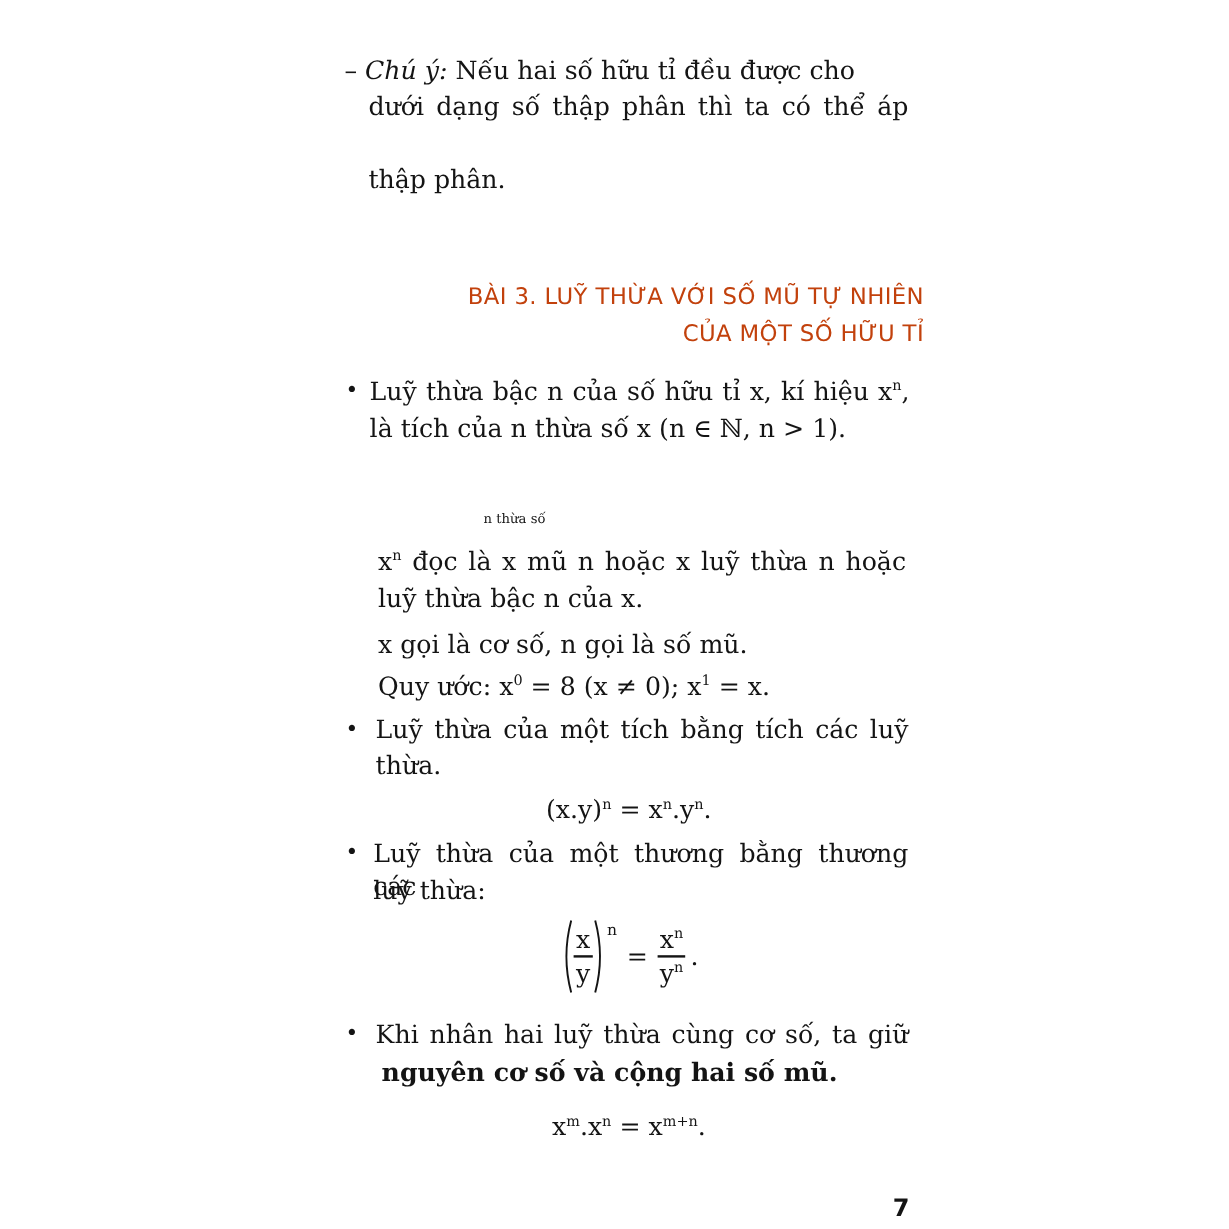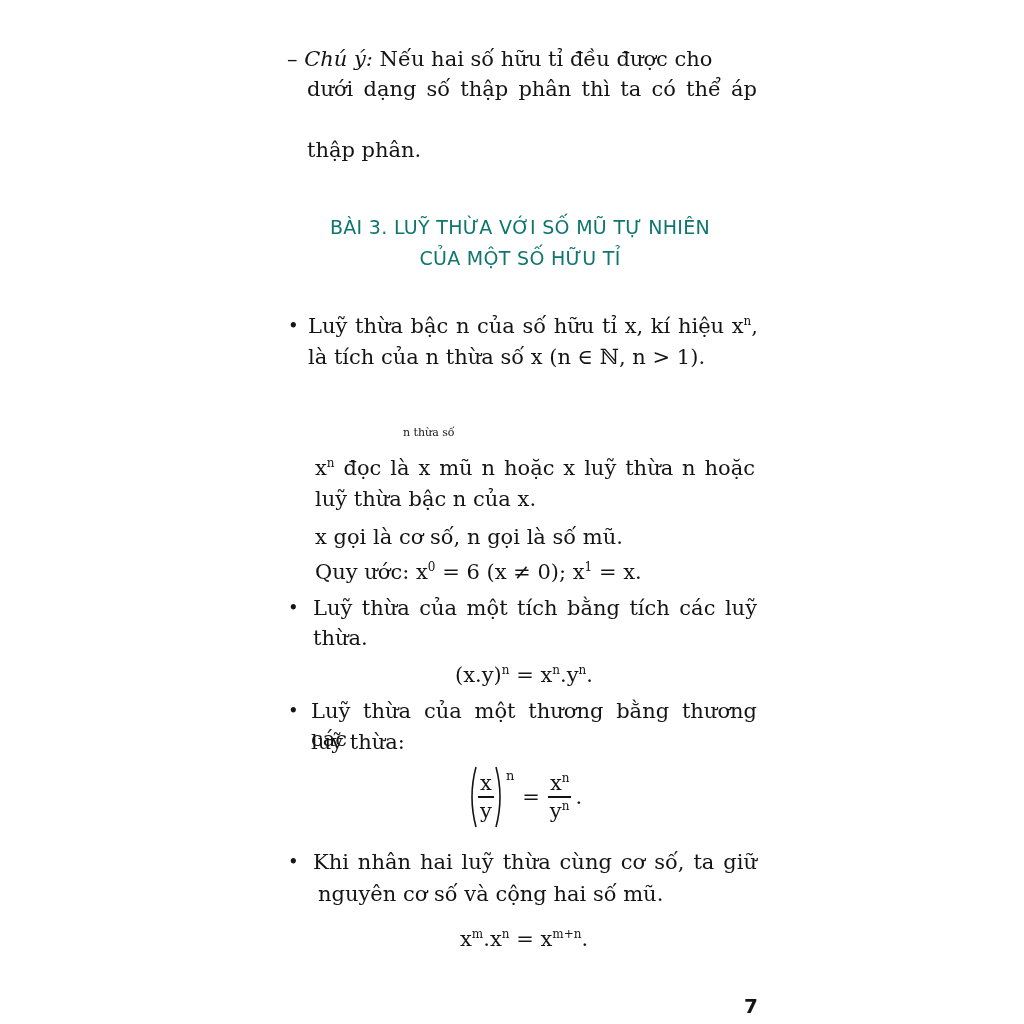"BÀI 3. LUỸ THỪA VỚI" .heading { color: #0f766e -> #c2410c; margin-top: none -> 20px; text-align: center -> right }
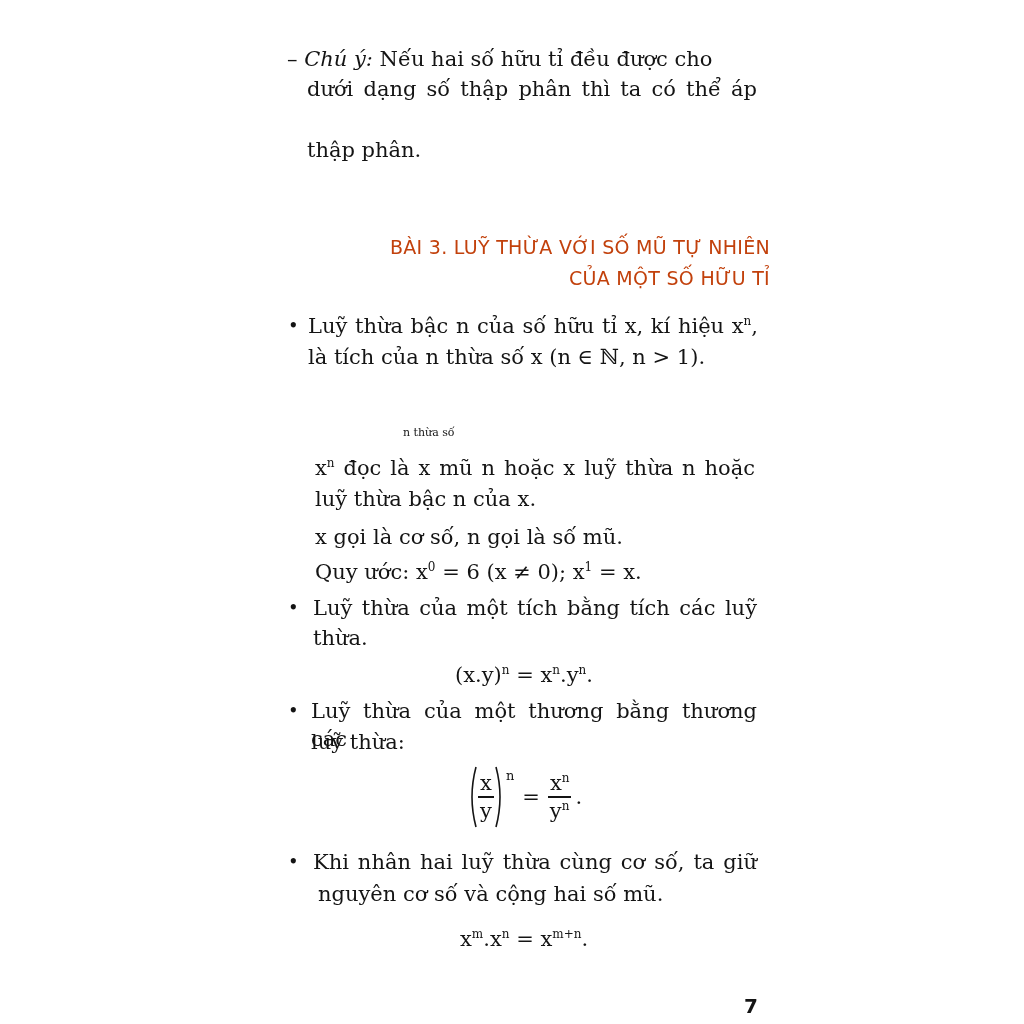"= 6 (x ≠ 0);" span { text: 6 -> 8 }
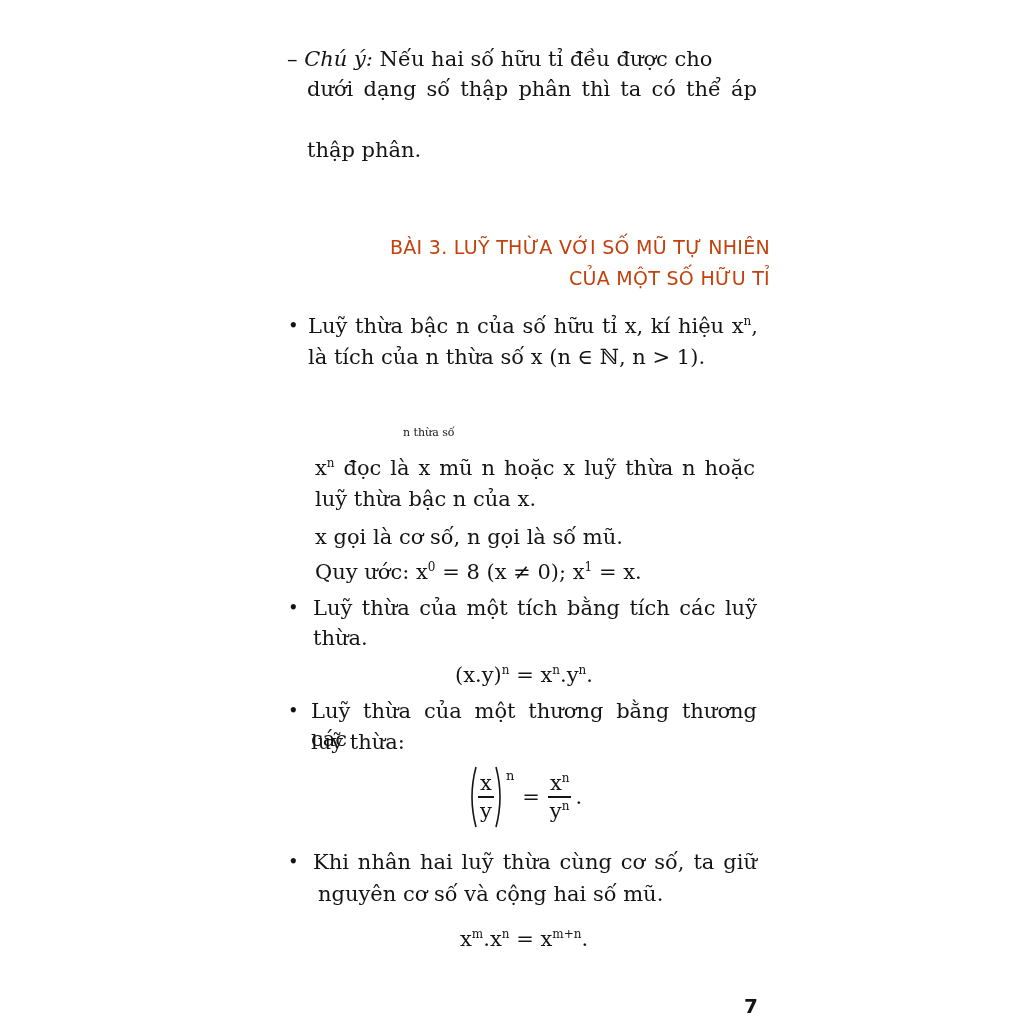"nguyên cơ số và cộng" div.line { font-weight: none -> bold }
